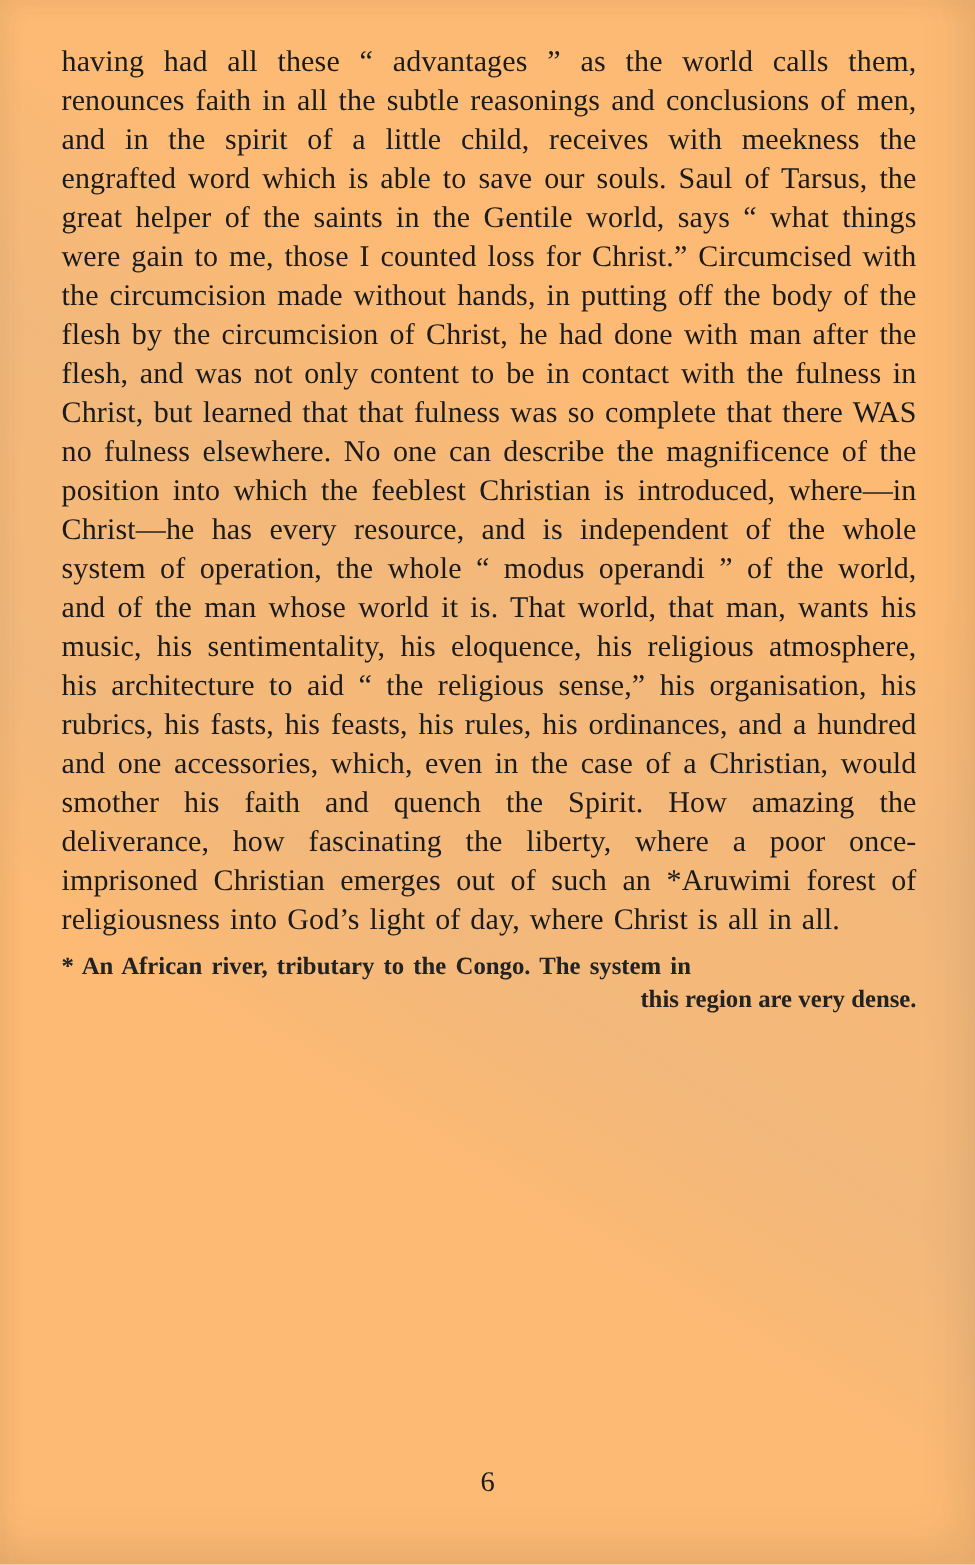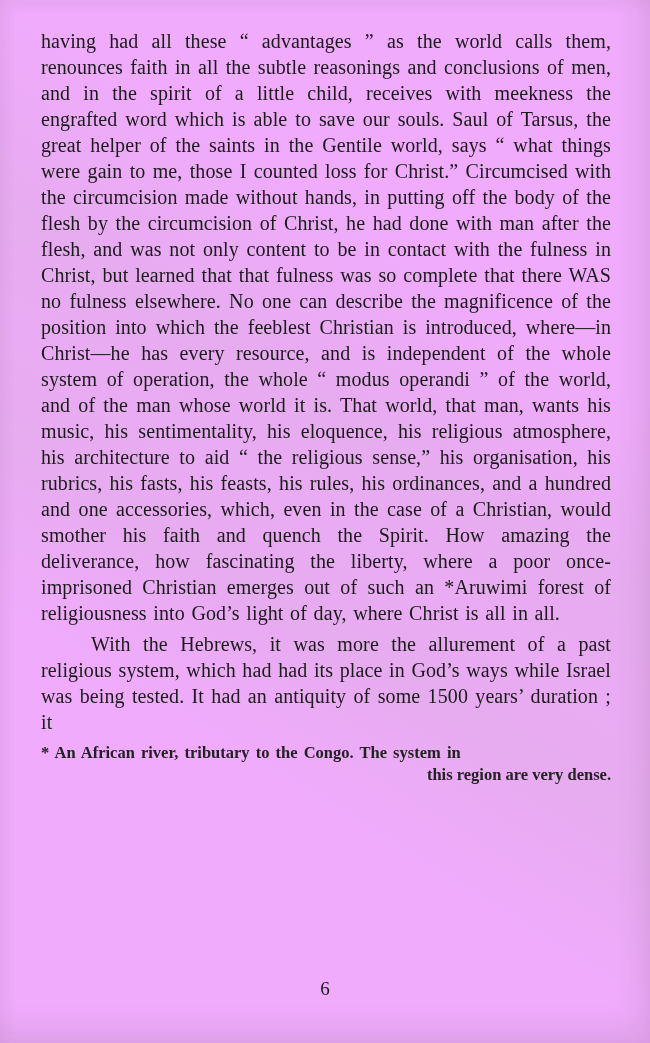"having had all these “" .page { background: #f0abfc -> #fdba74 }
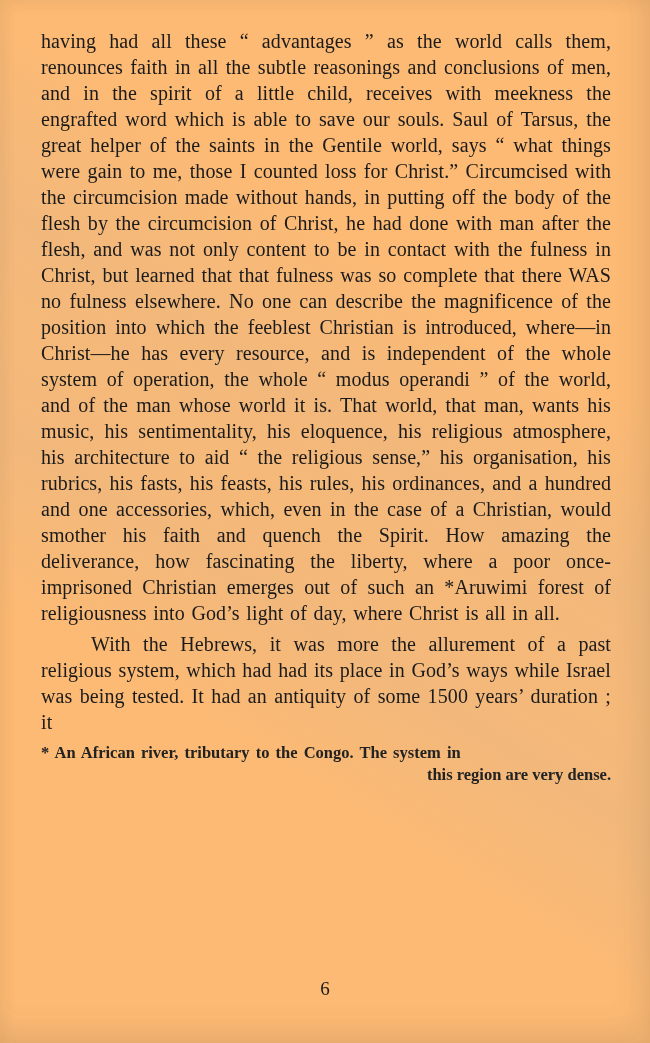"With the Hebrews, it was" p.body-par { html: <p>With the Hebrews, it was more the allurement of a past religious system, which had had its place in God’s ways while Israel was being tested. It had an antiquity of some 1500 years’ duration ; it</p> -> none }
